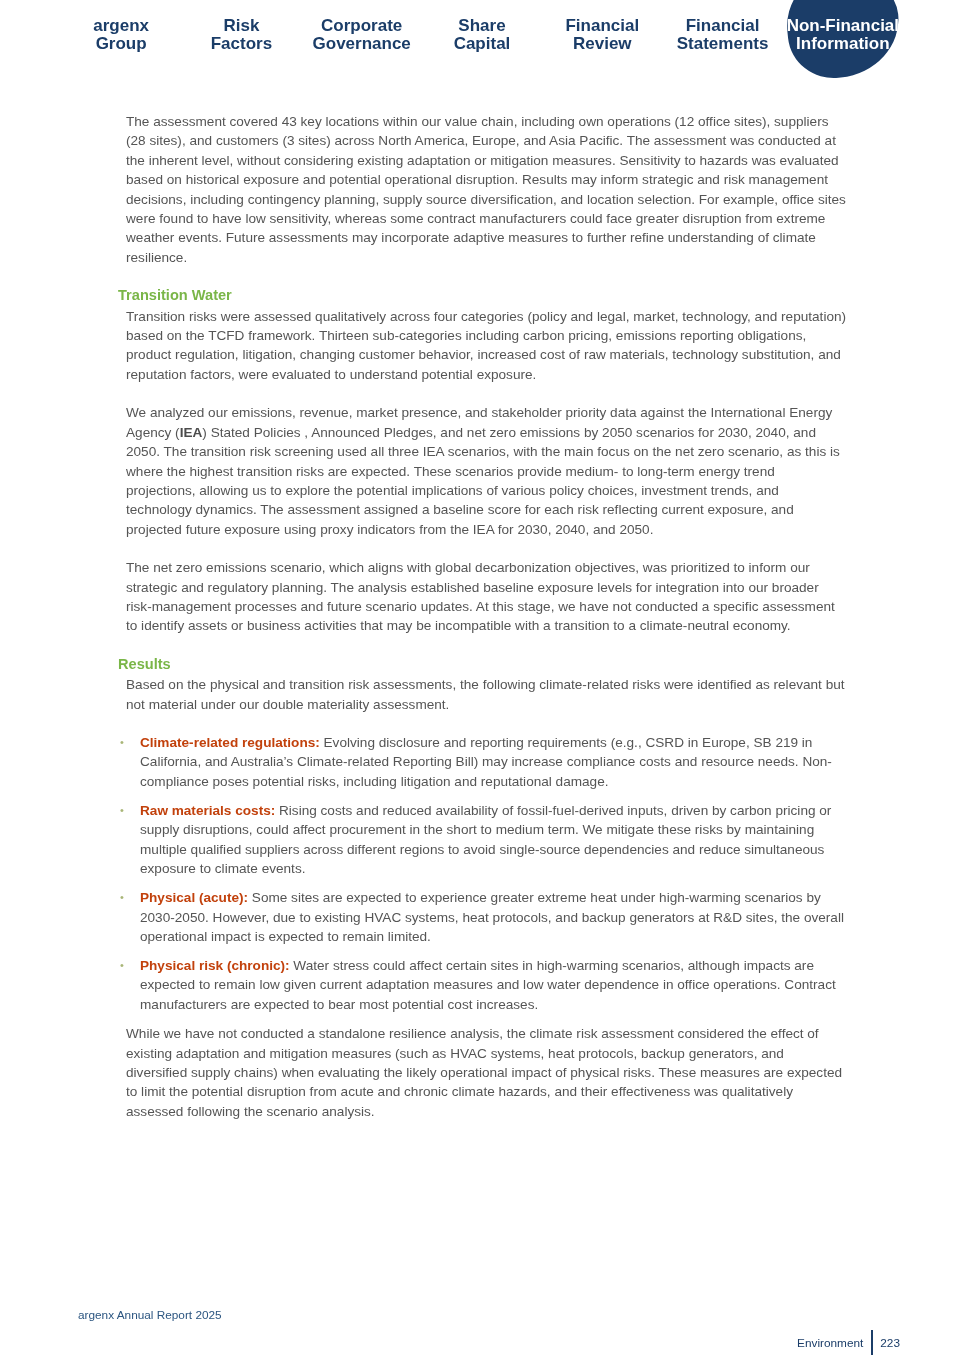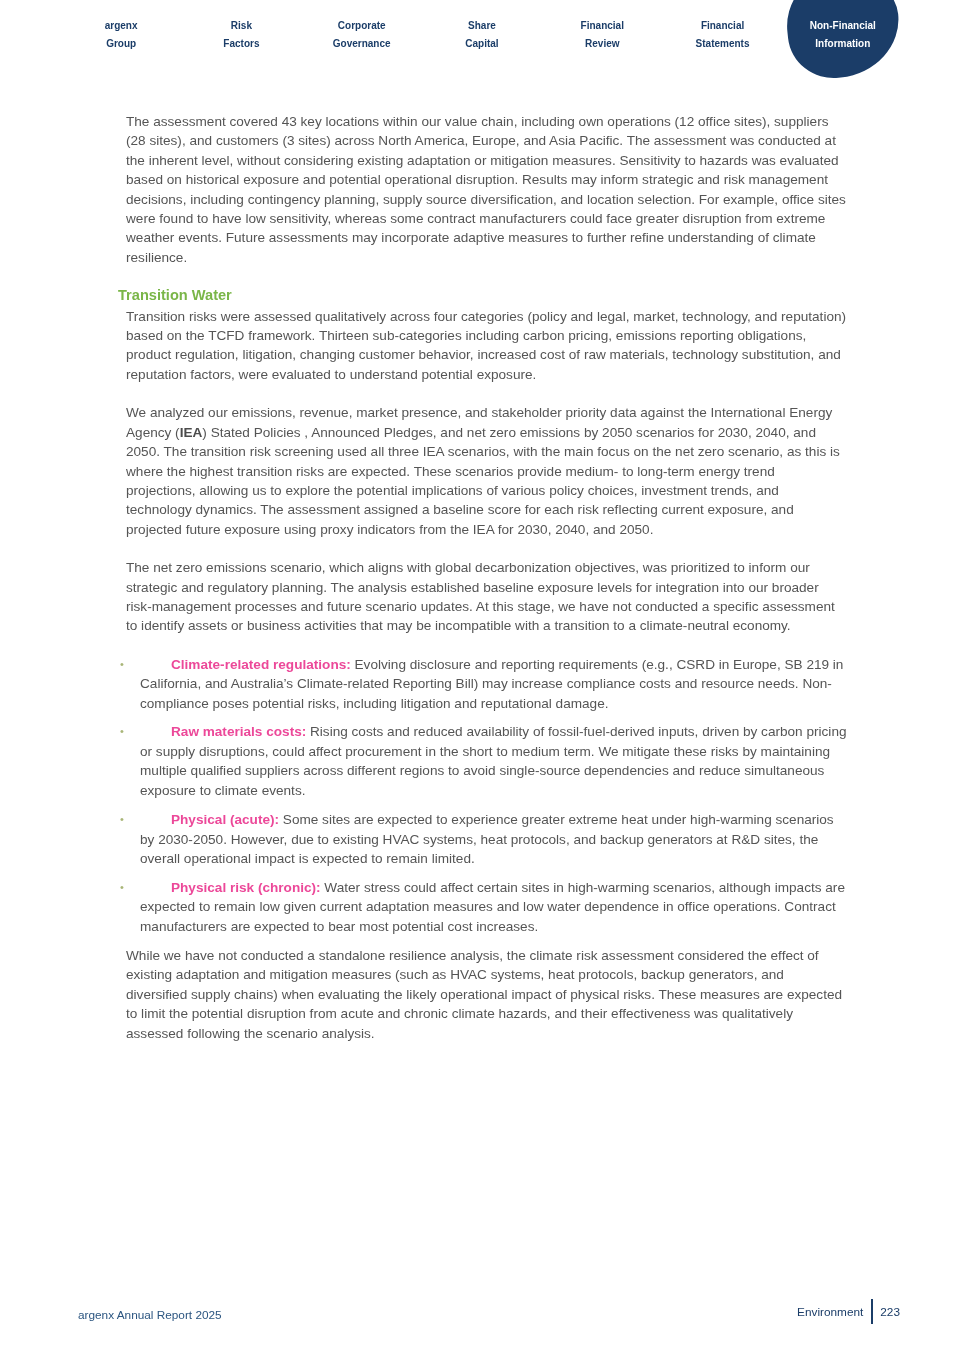"argenx" .nav-label { font-size: 10px -> 17px }
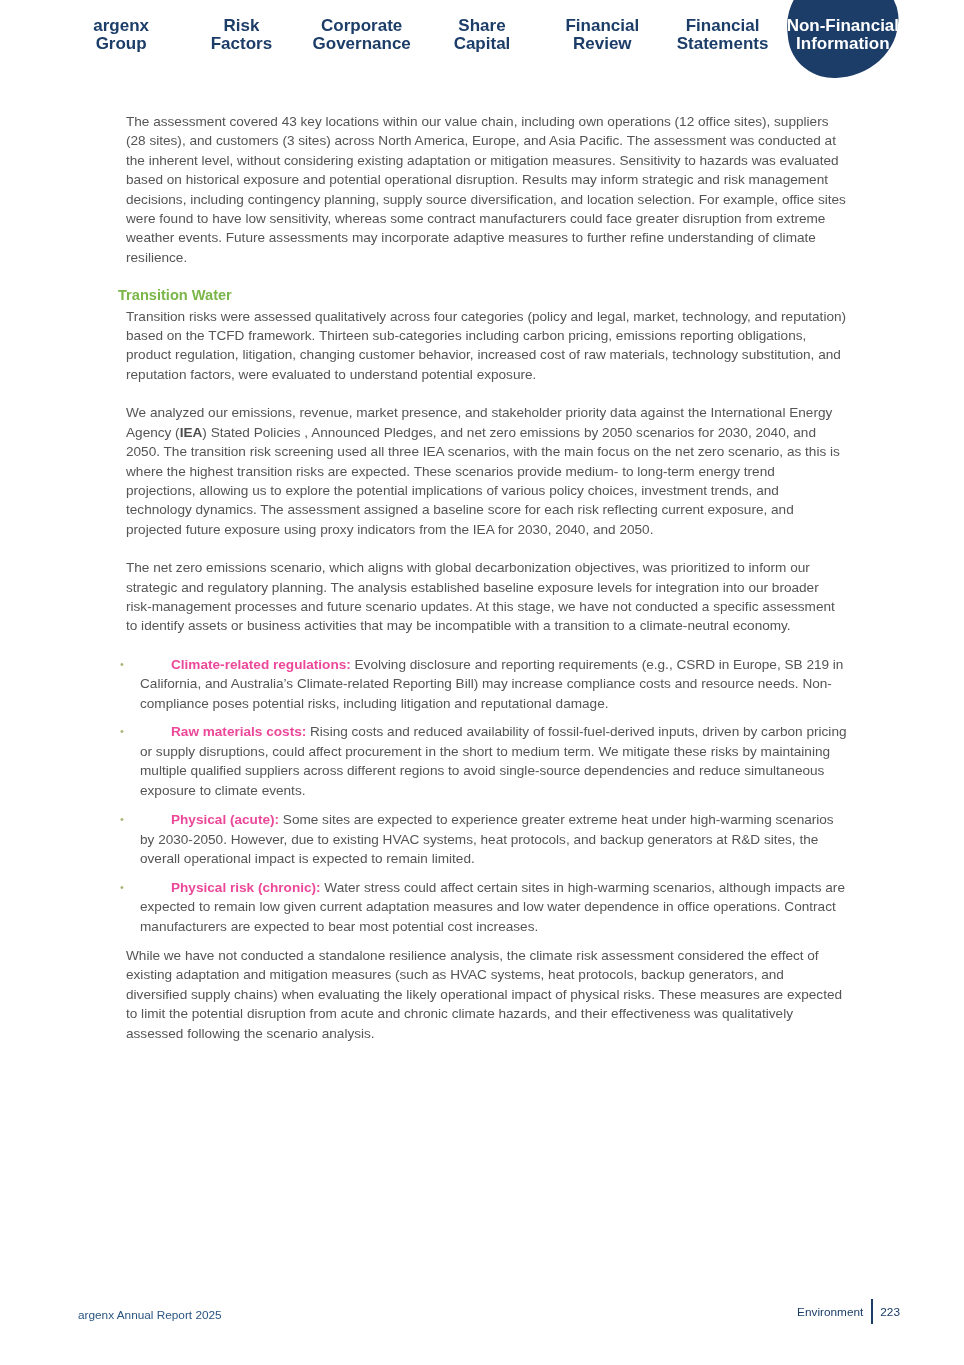"Results" h3.green-heading { html: none -> <h3>Results</h3> }
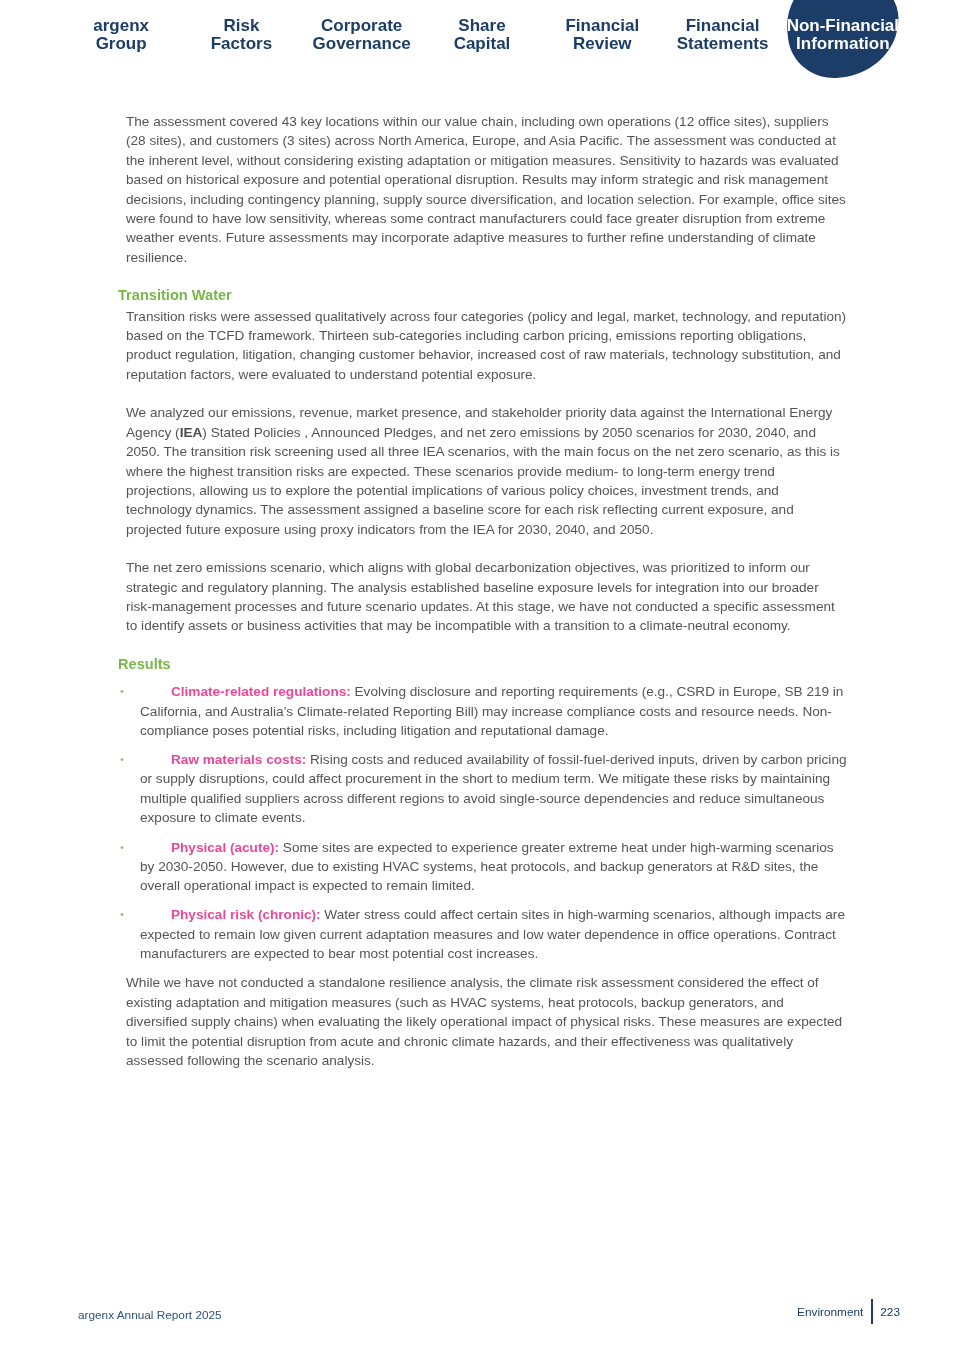"Based on the physical and" p { html: none -> <p>Based on the physical and transition risk assessments, the following climate-related risks were identified as relevant but not material under our double materiality assessment.</p> }
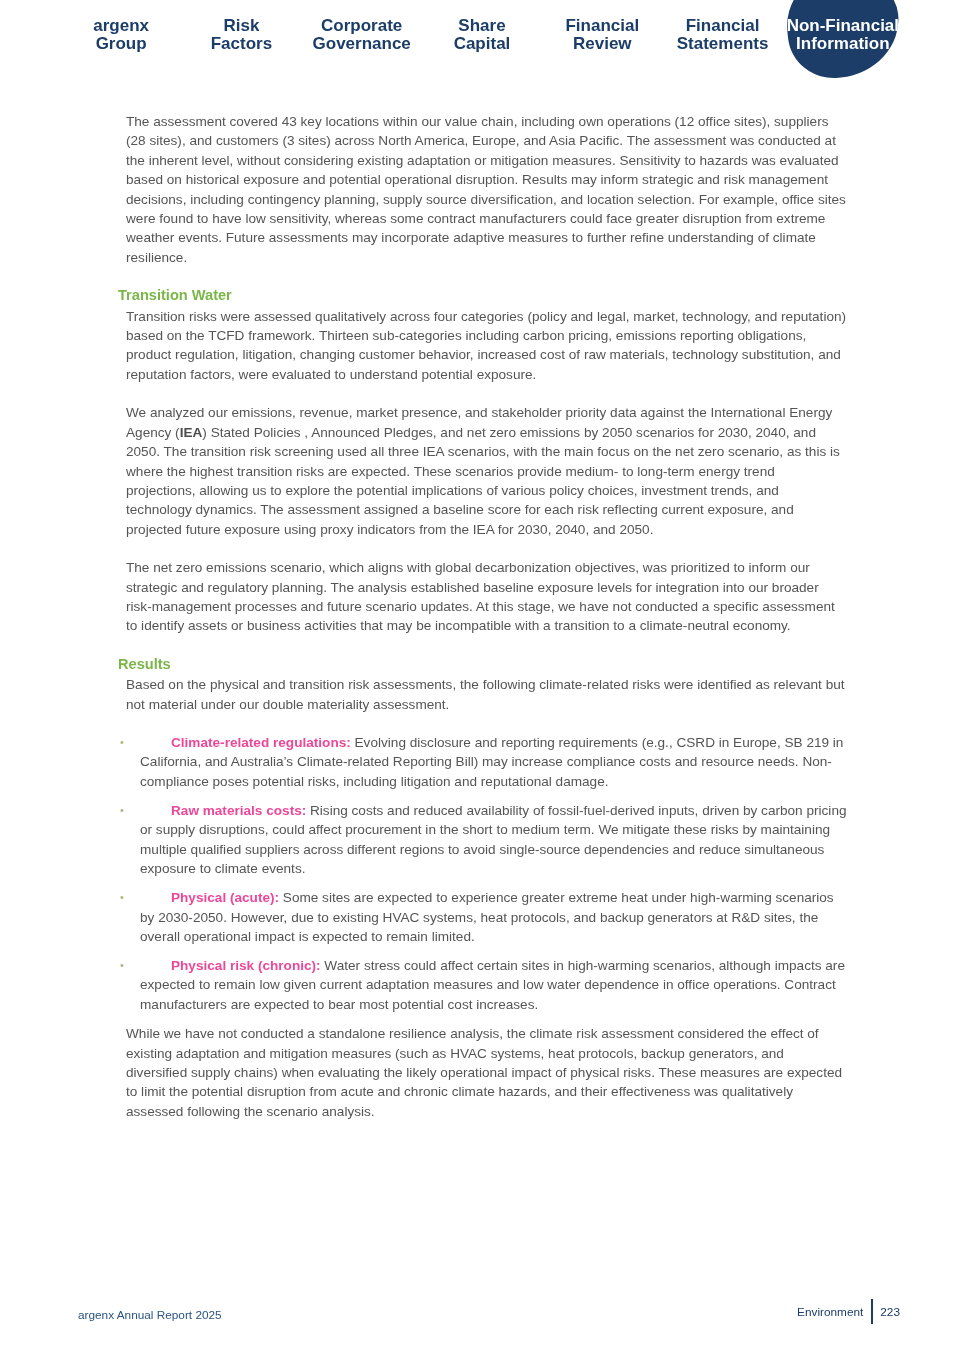"Climate-related regulations:" b.lead { color: #ec4899 -> #c2410c; margin-left: 31px -> none }
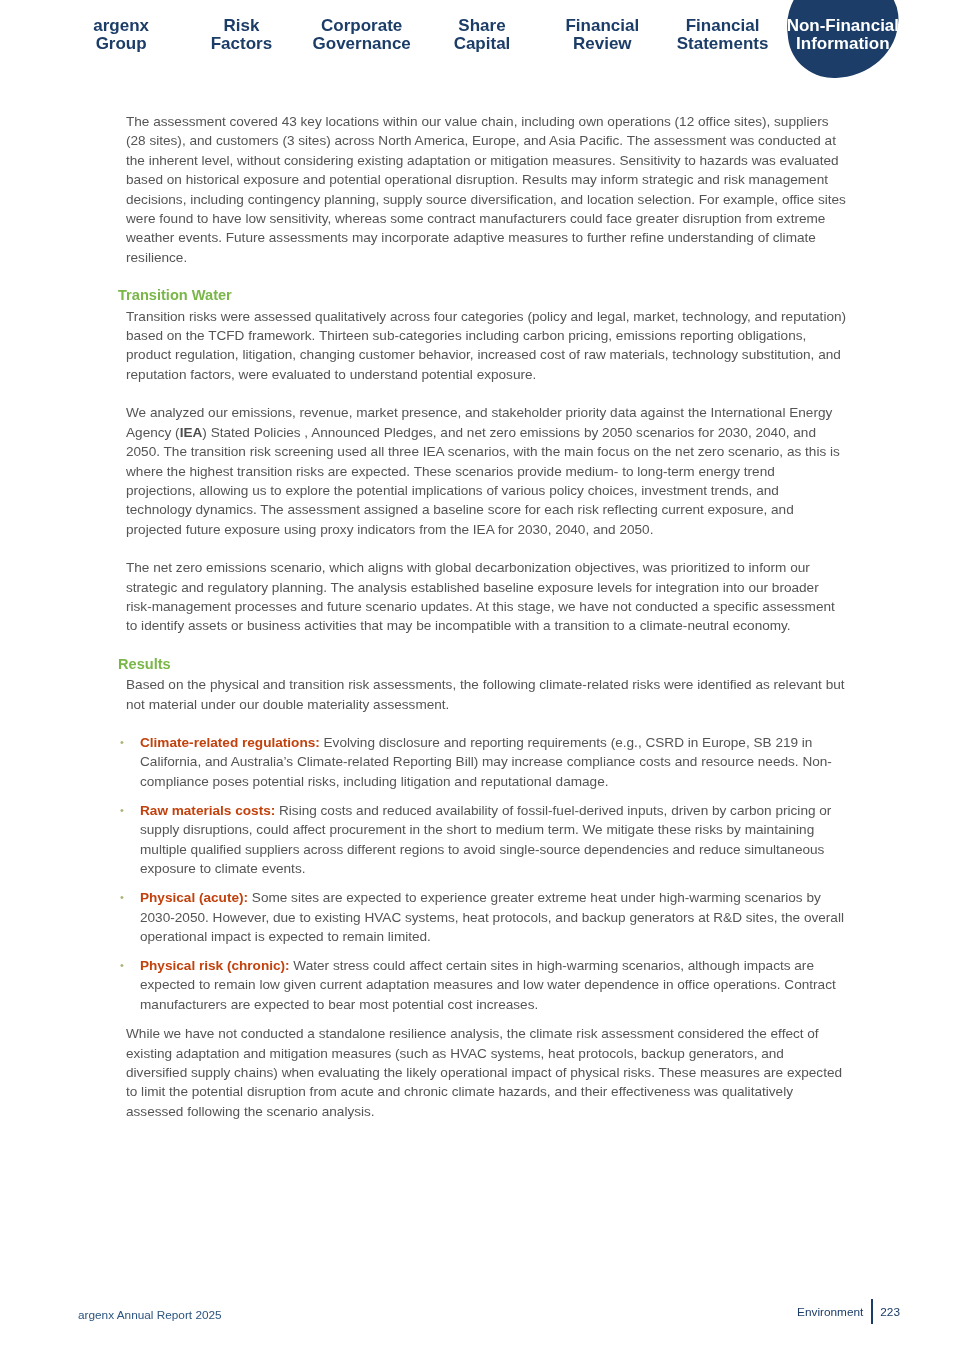"Environment" .footer-right { top: 1299px -> 1330px }
